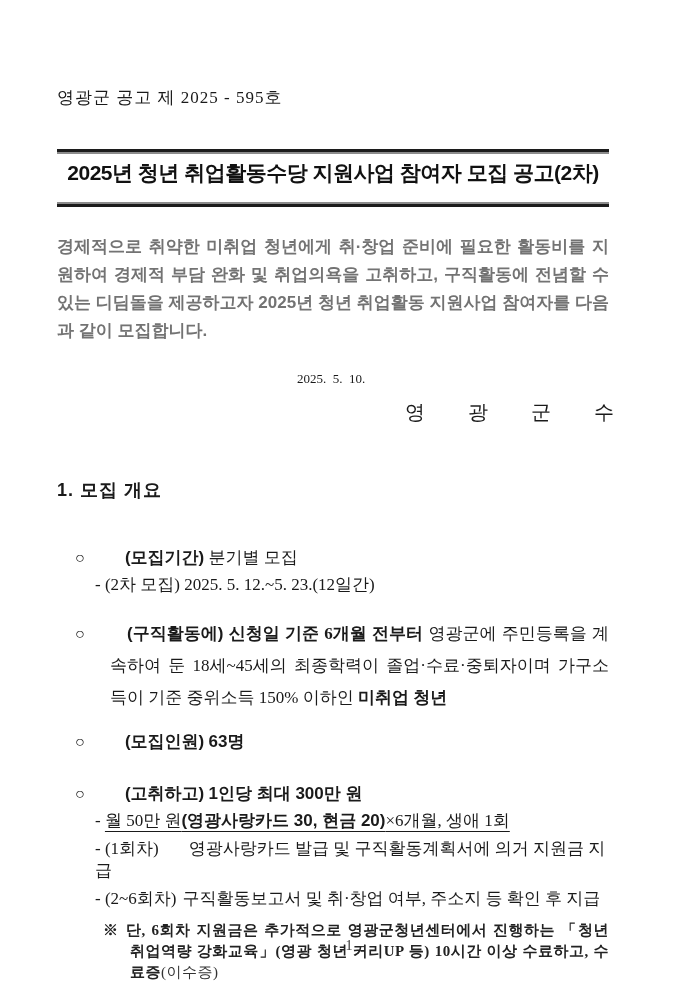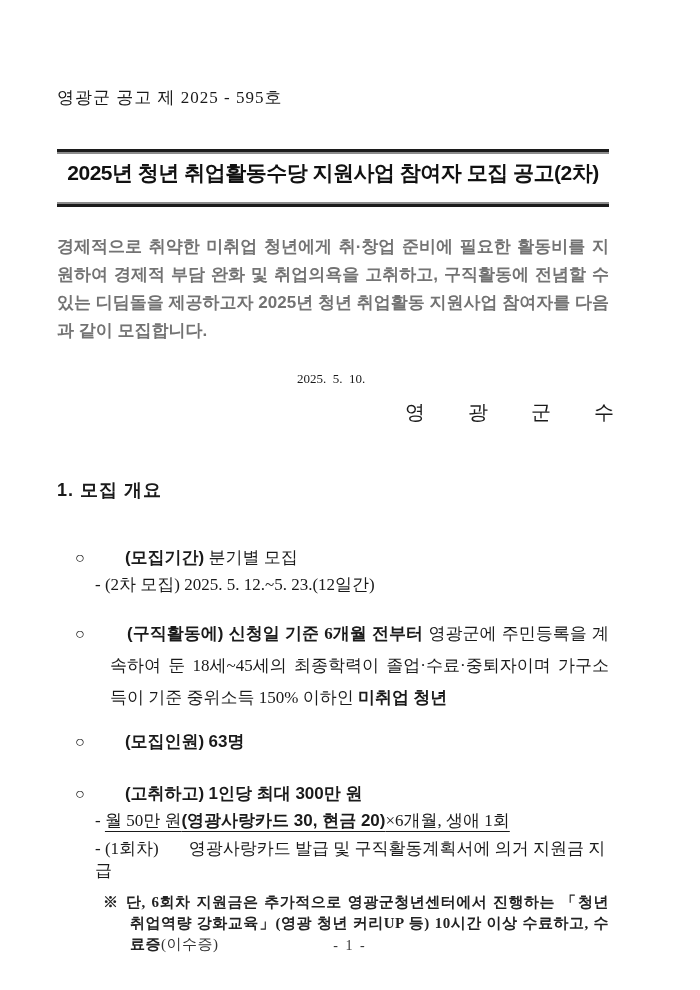"- (2~6회차) 구직활동보고서 및 취·창업" div.sub-line { html: none -> <div> <span>-</span> <span>(2~6회차)</span><span></span><span>구직활동보고서 및 취·창업 여부, 주소지 등 확인 후 지급</span> </div> }
